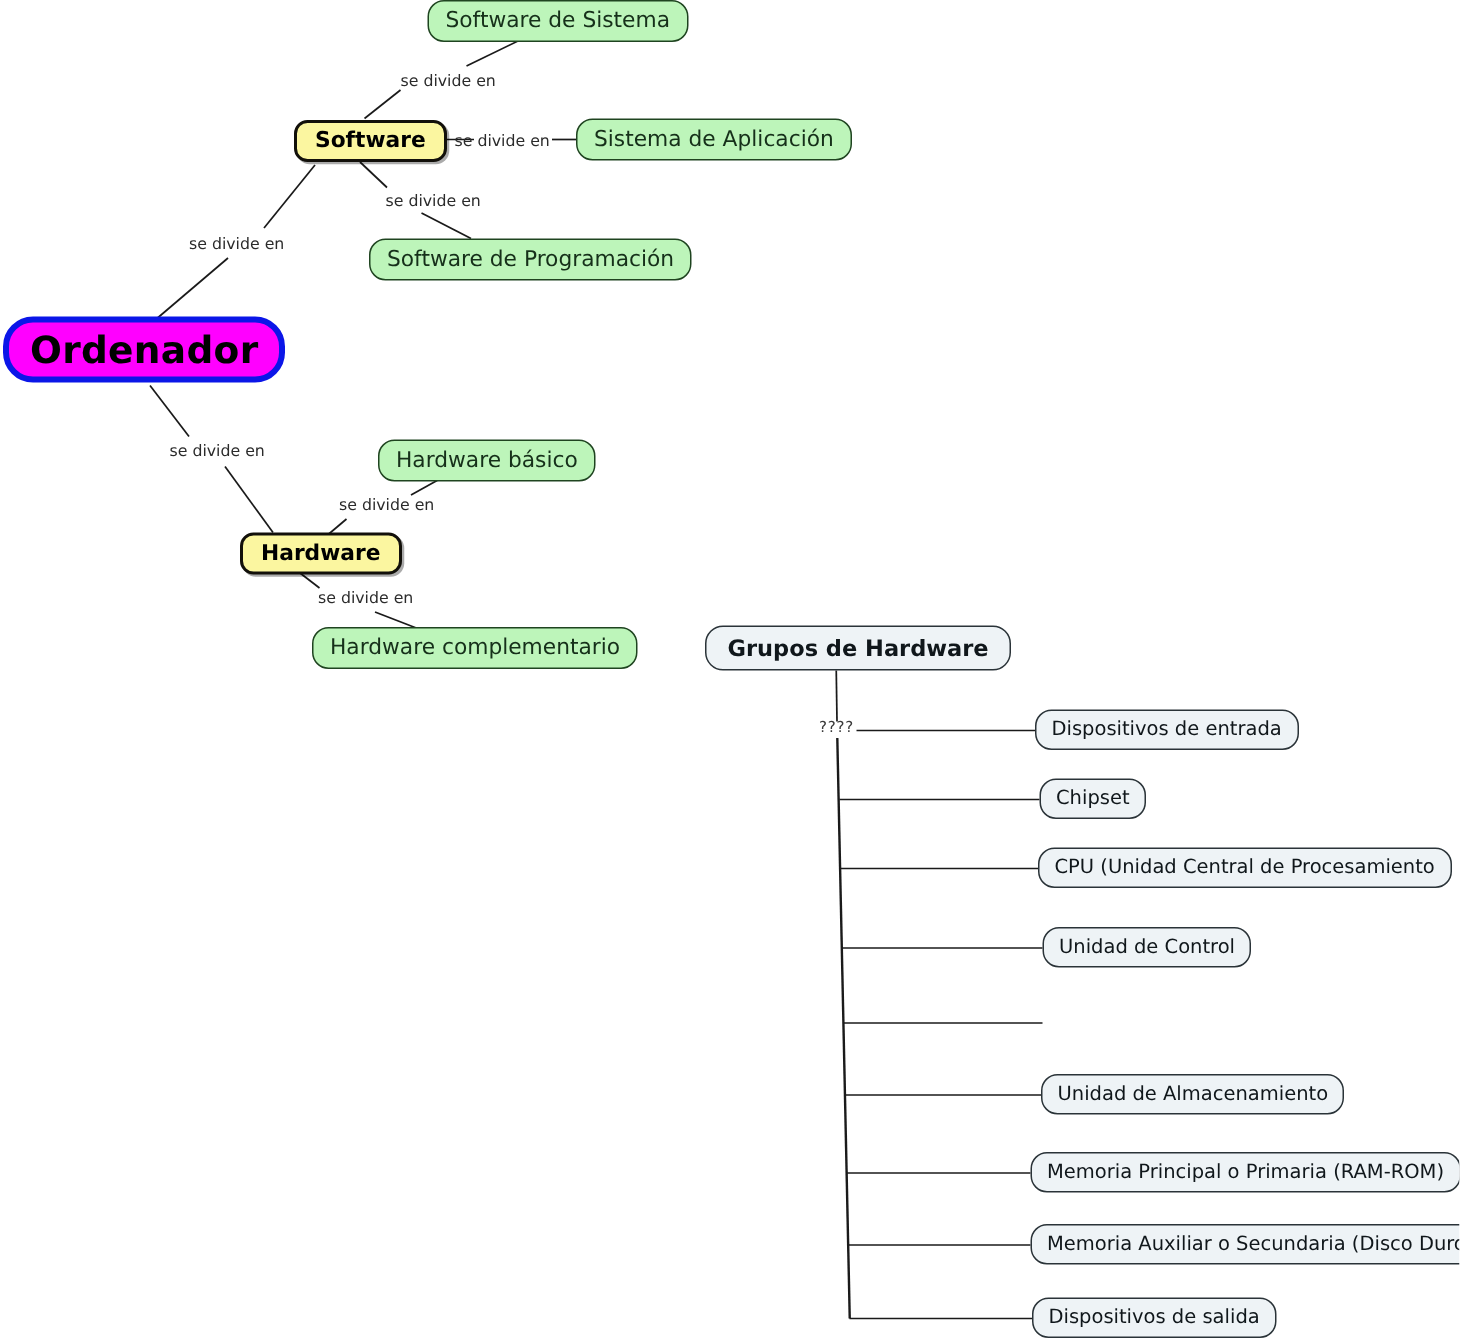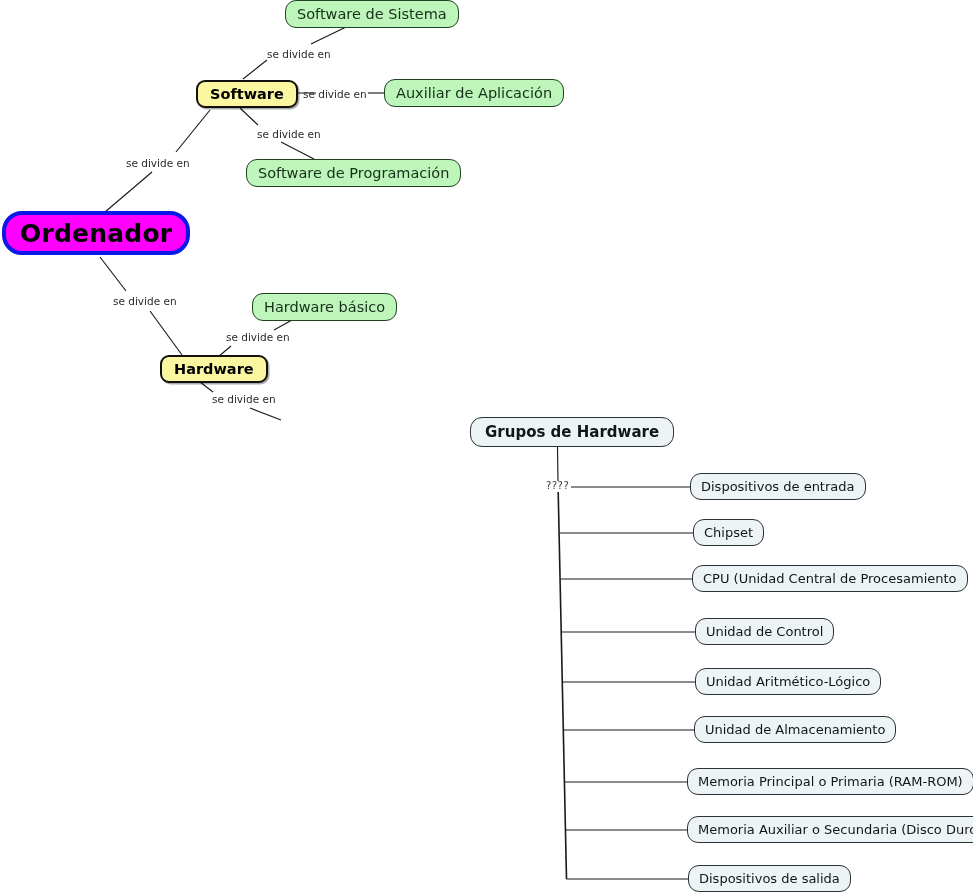"Auxiliar de Aplicación" div.node { text: Auxiliar -> Sistema }
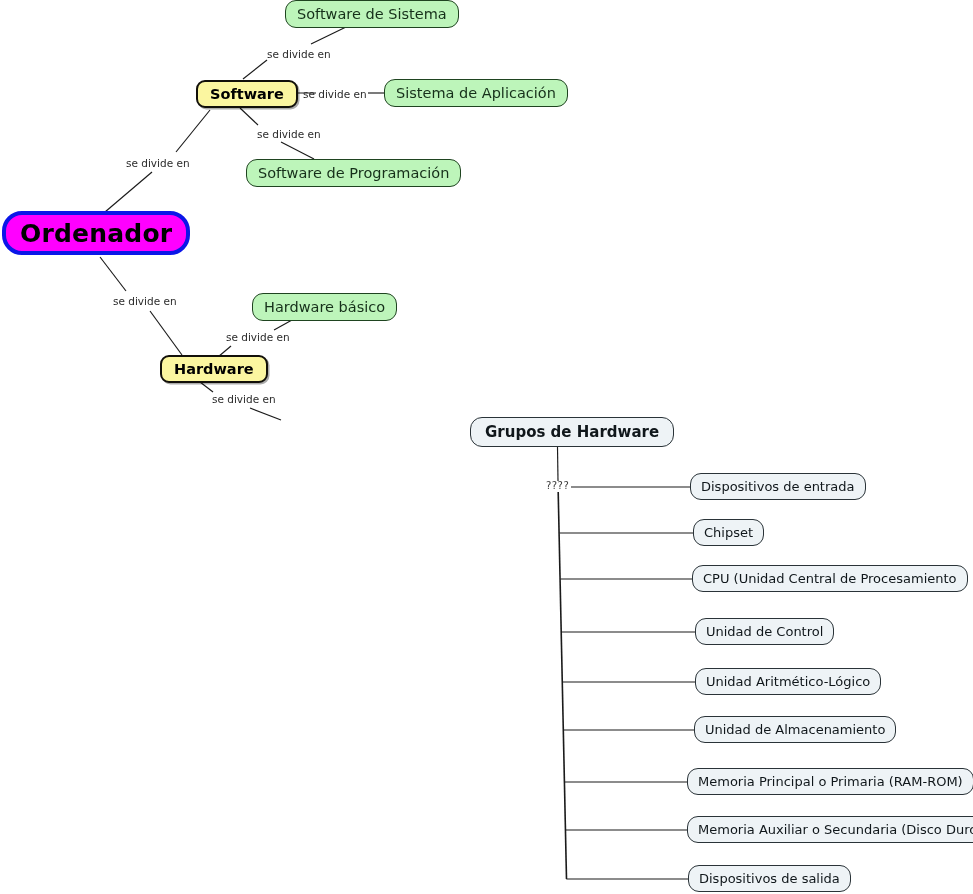"Hardware complementario" div.node { html: none -> <div>Hardware complementario</div> }
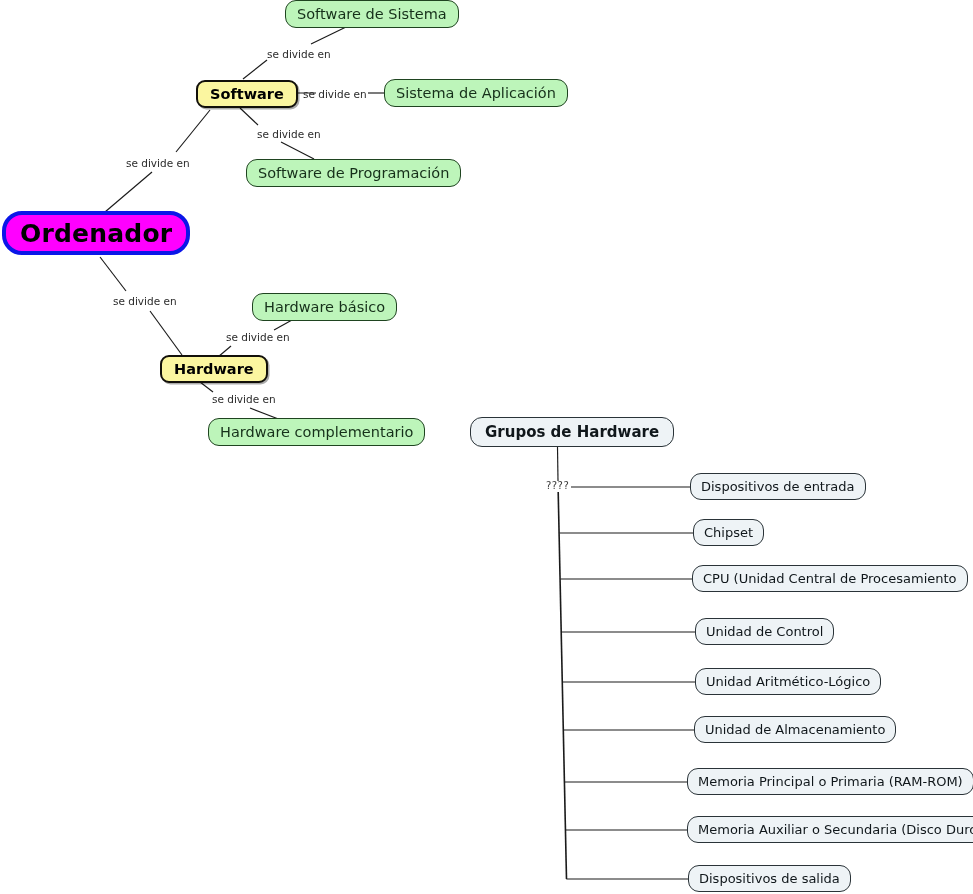"Unidad Aritmético-Lógico" div.node { html: <div>Unidad Aritmético-Lógico</div> -> none }
